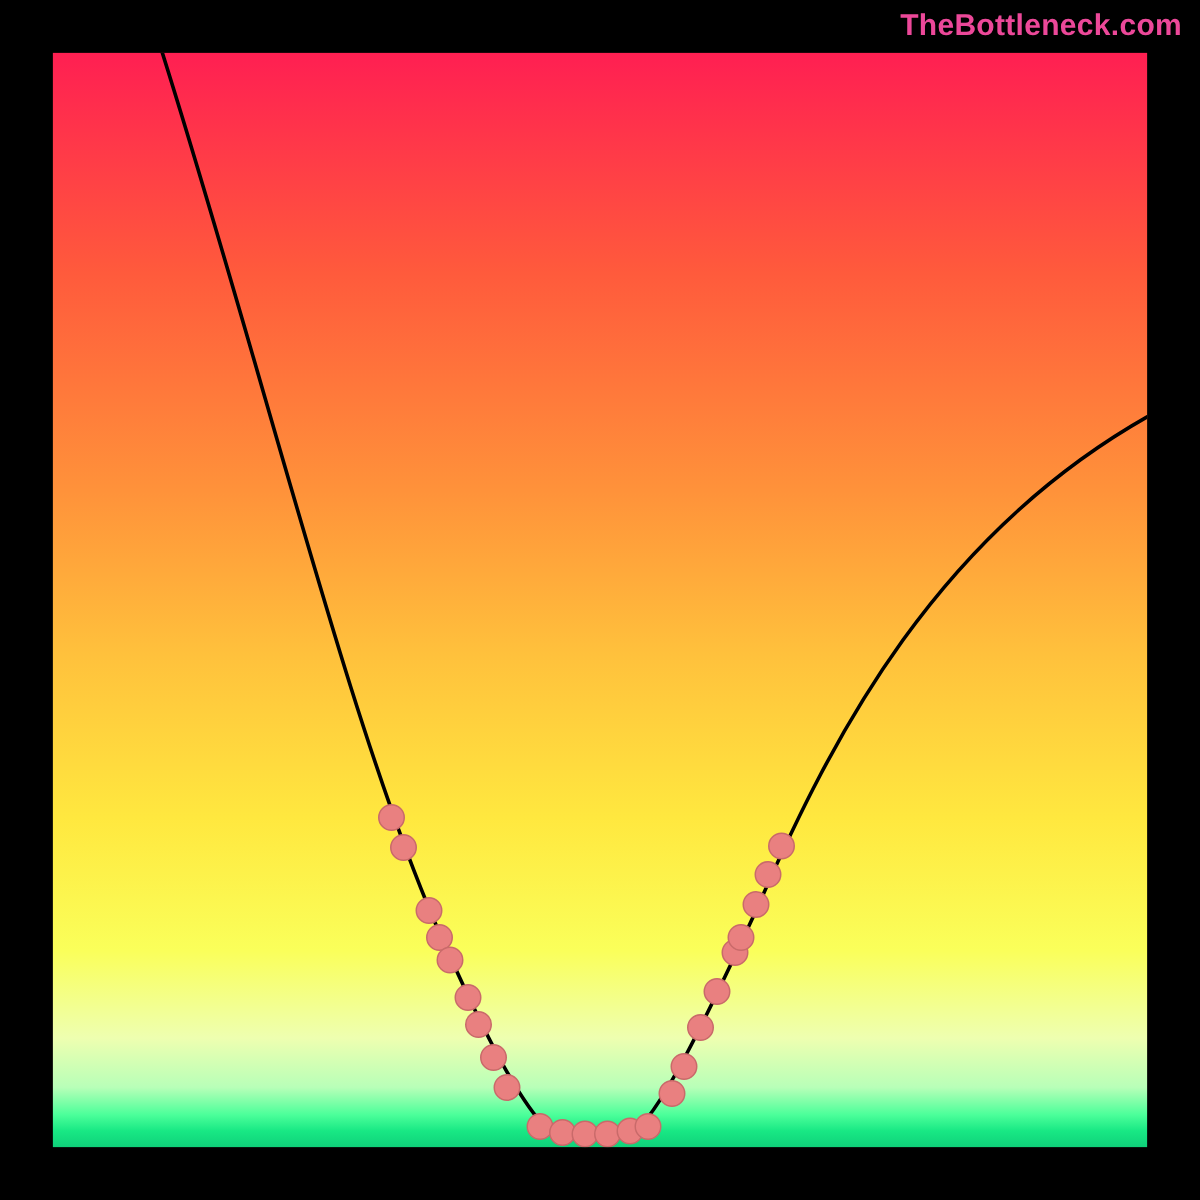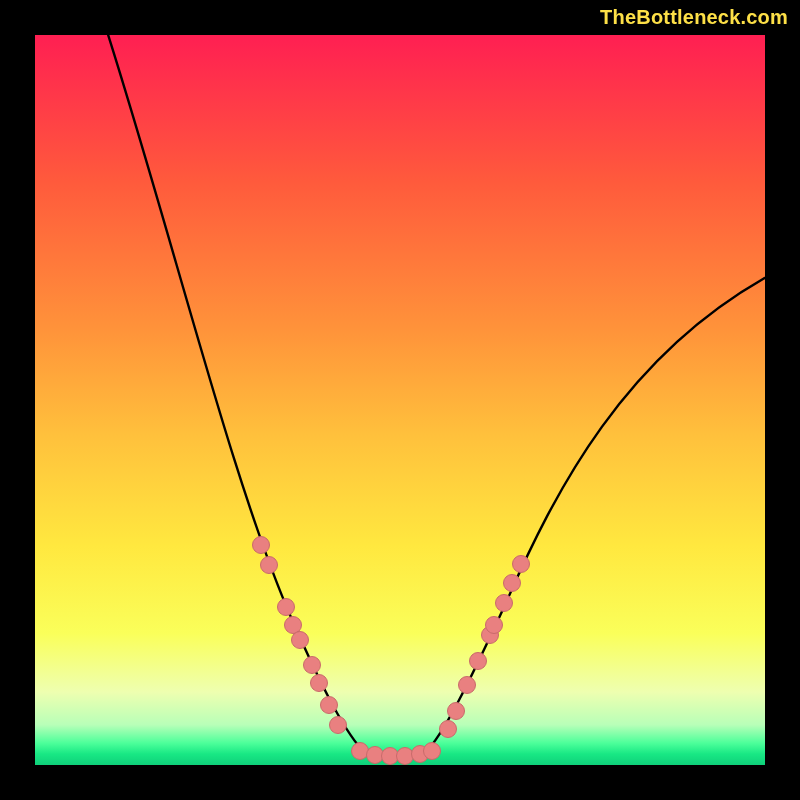"TheBottleneck.com" .watermark { color: #fde047 -> #ec4899 }
